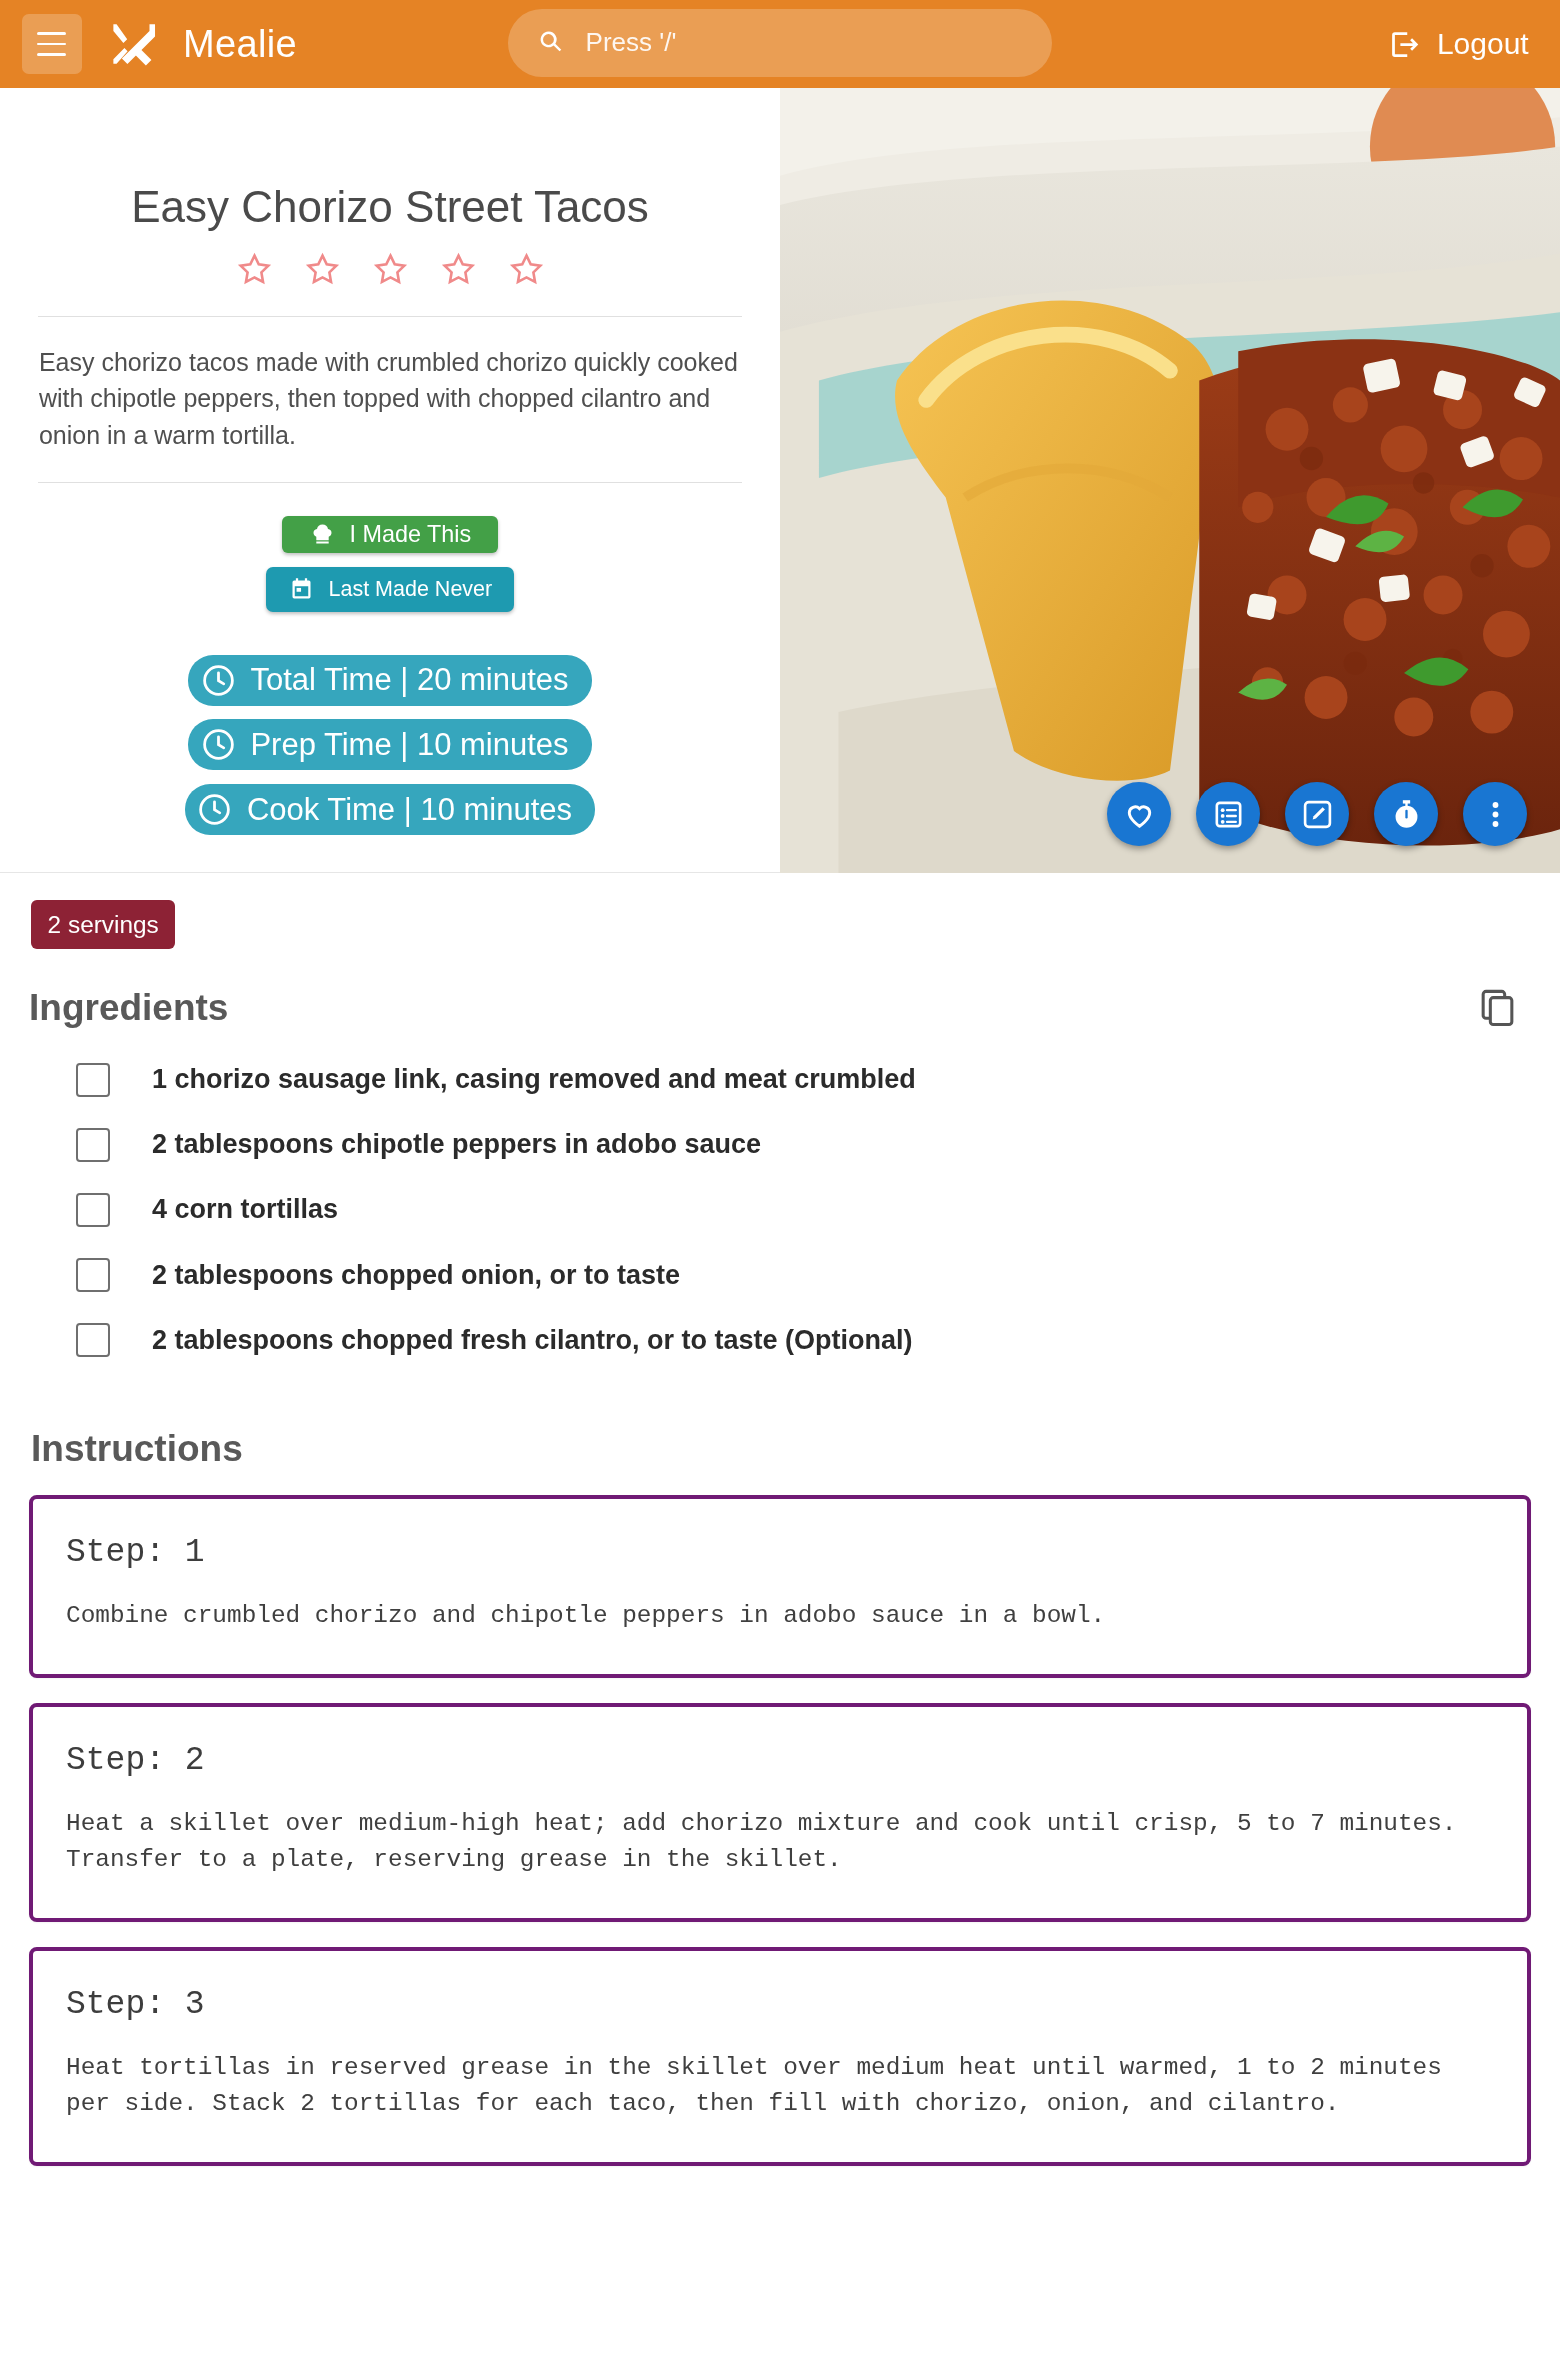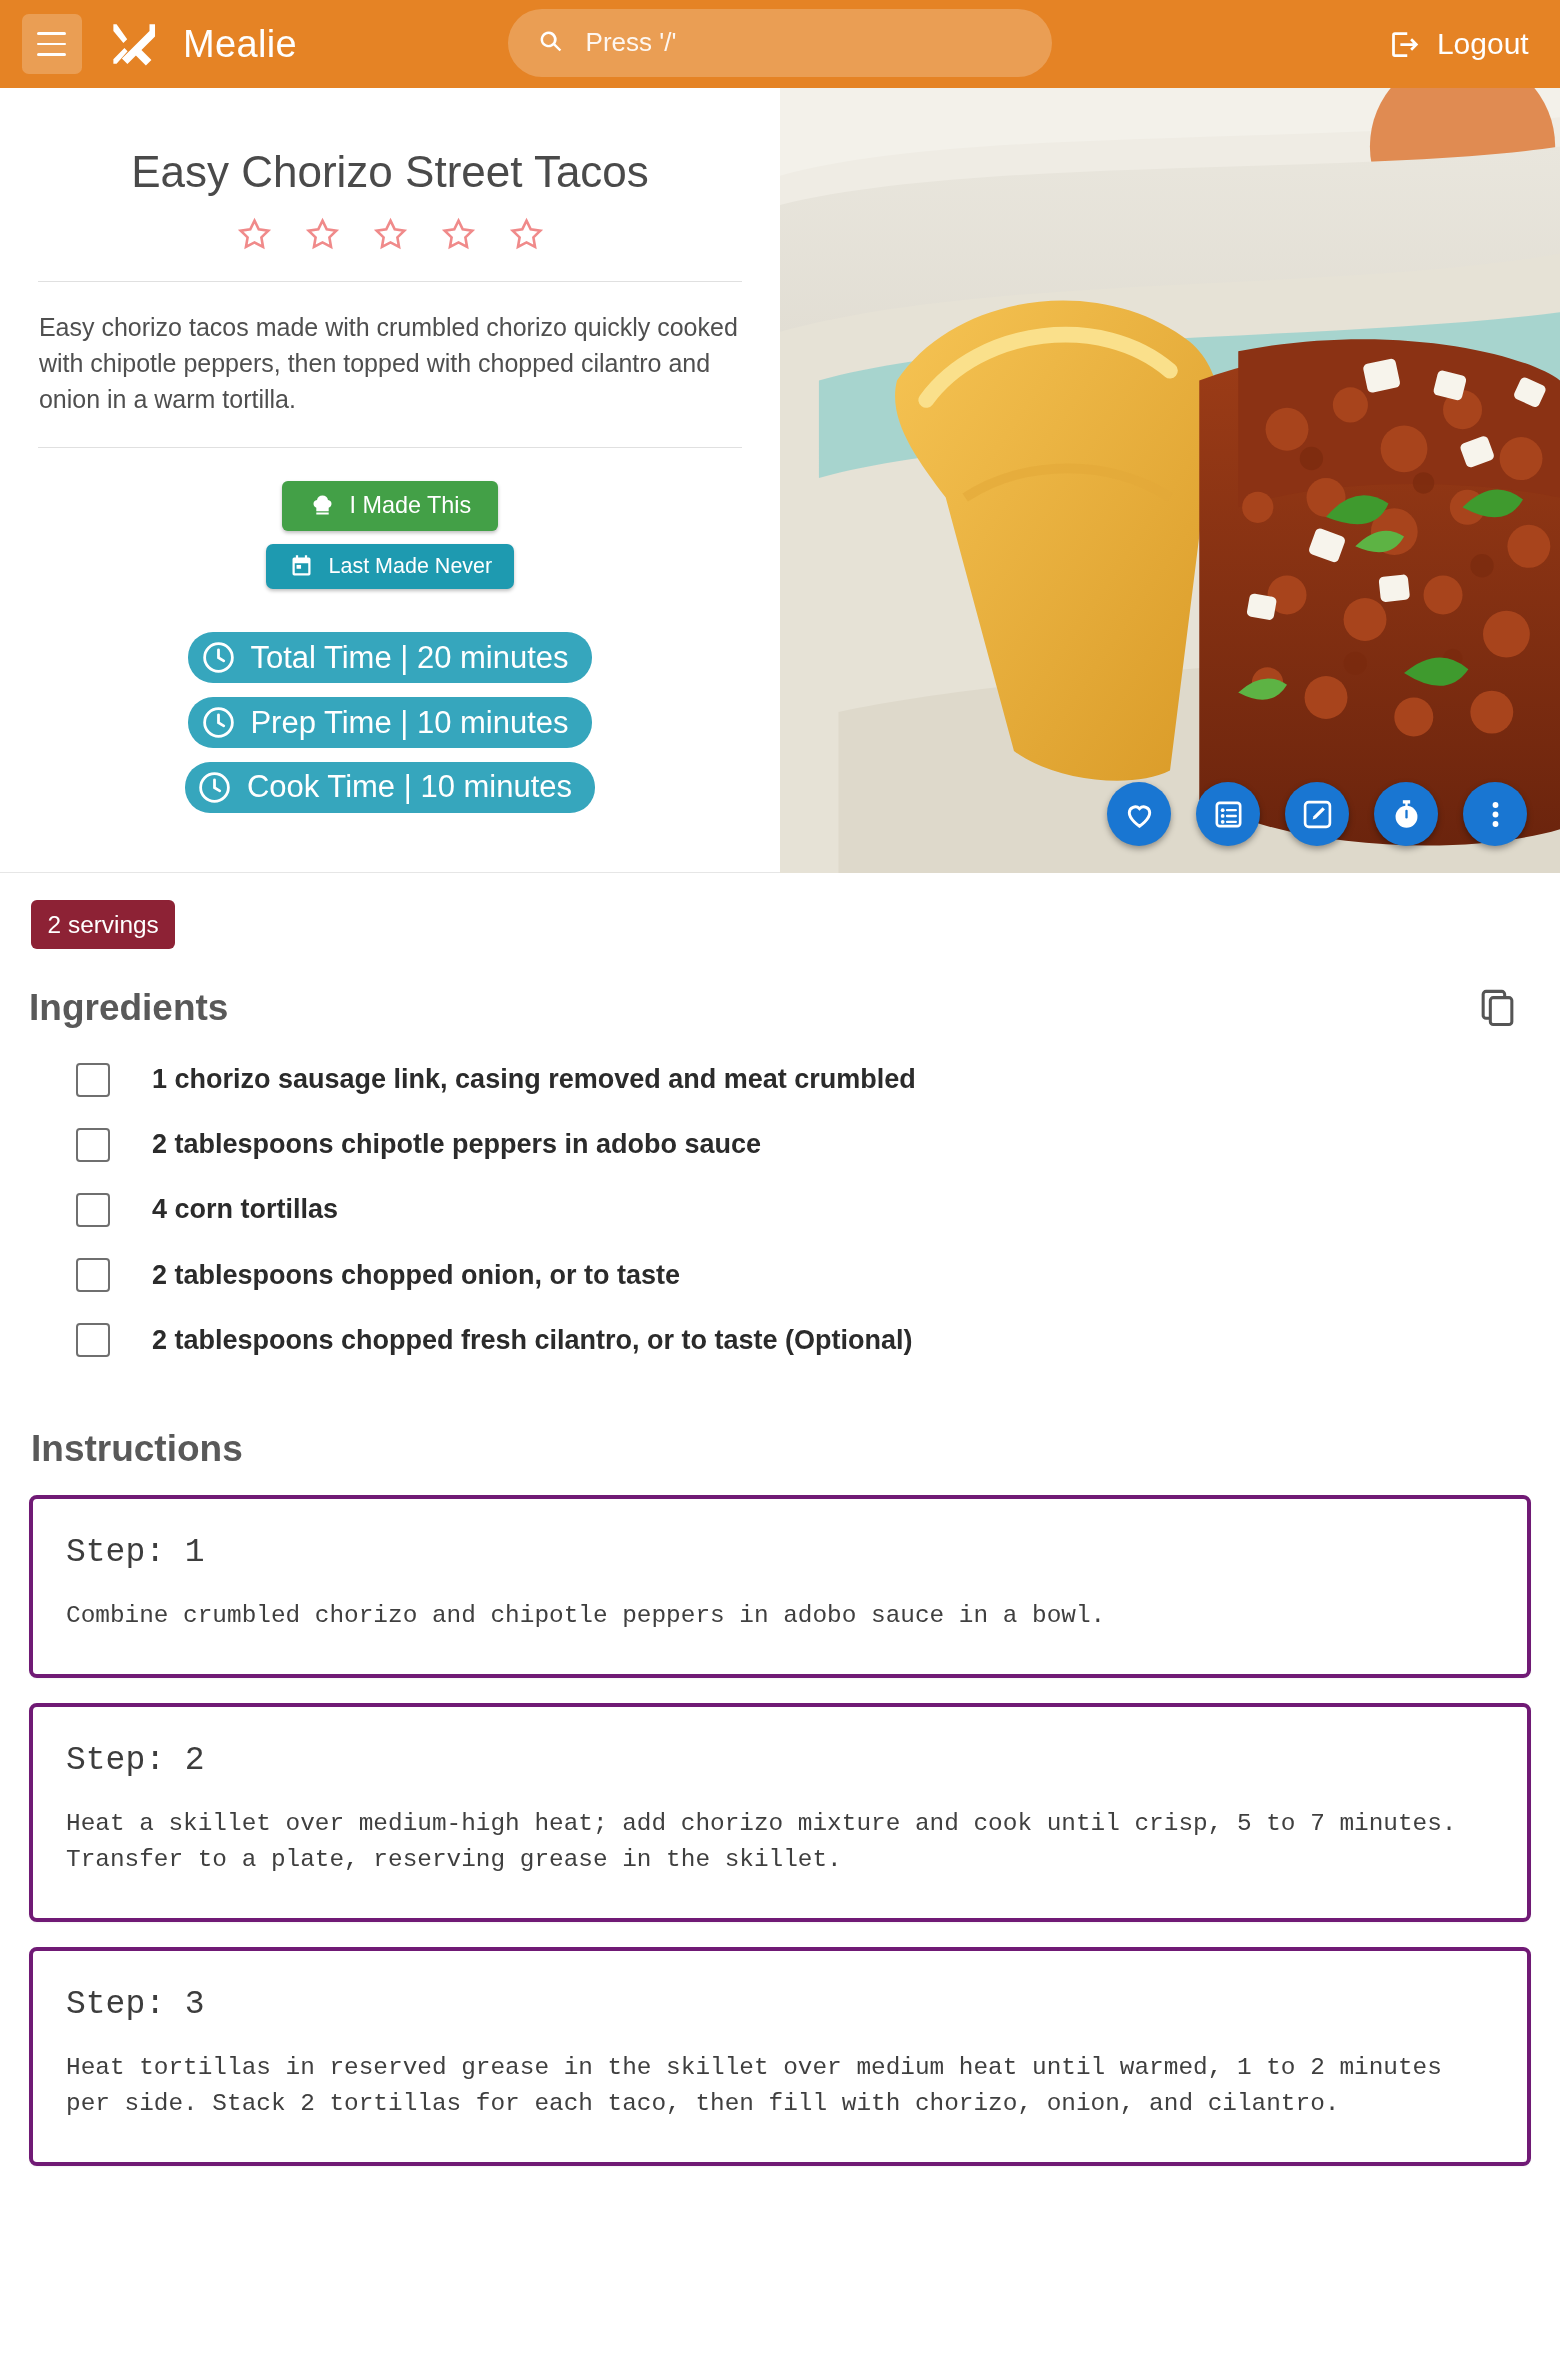"Easy Chorizo Street Tacos" .hero-left { justify-content: none -> flex-end }
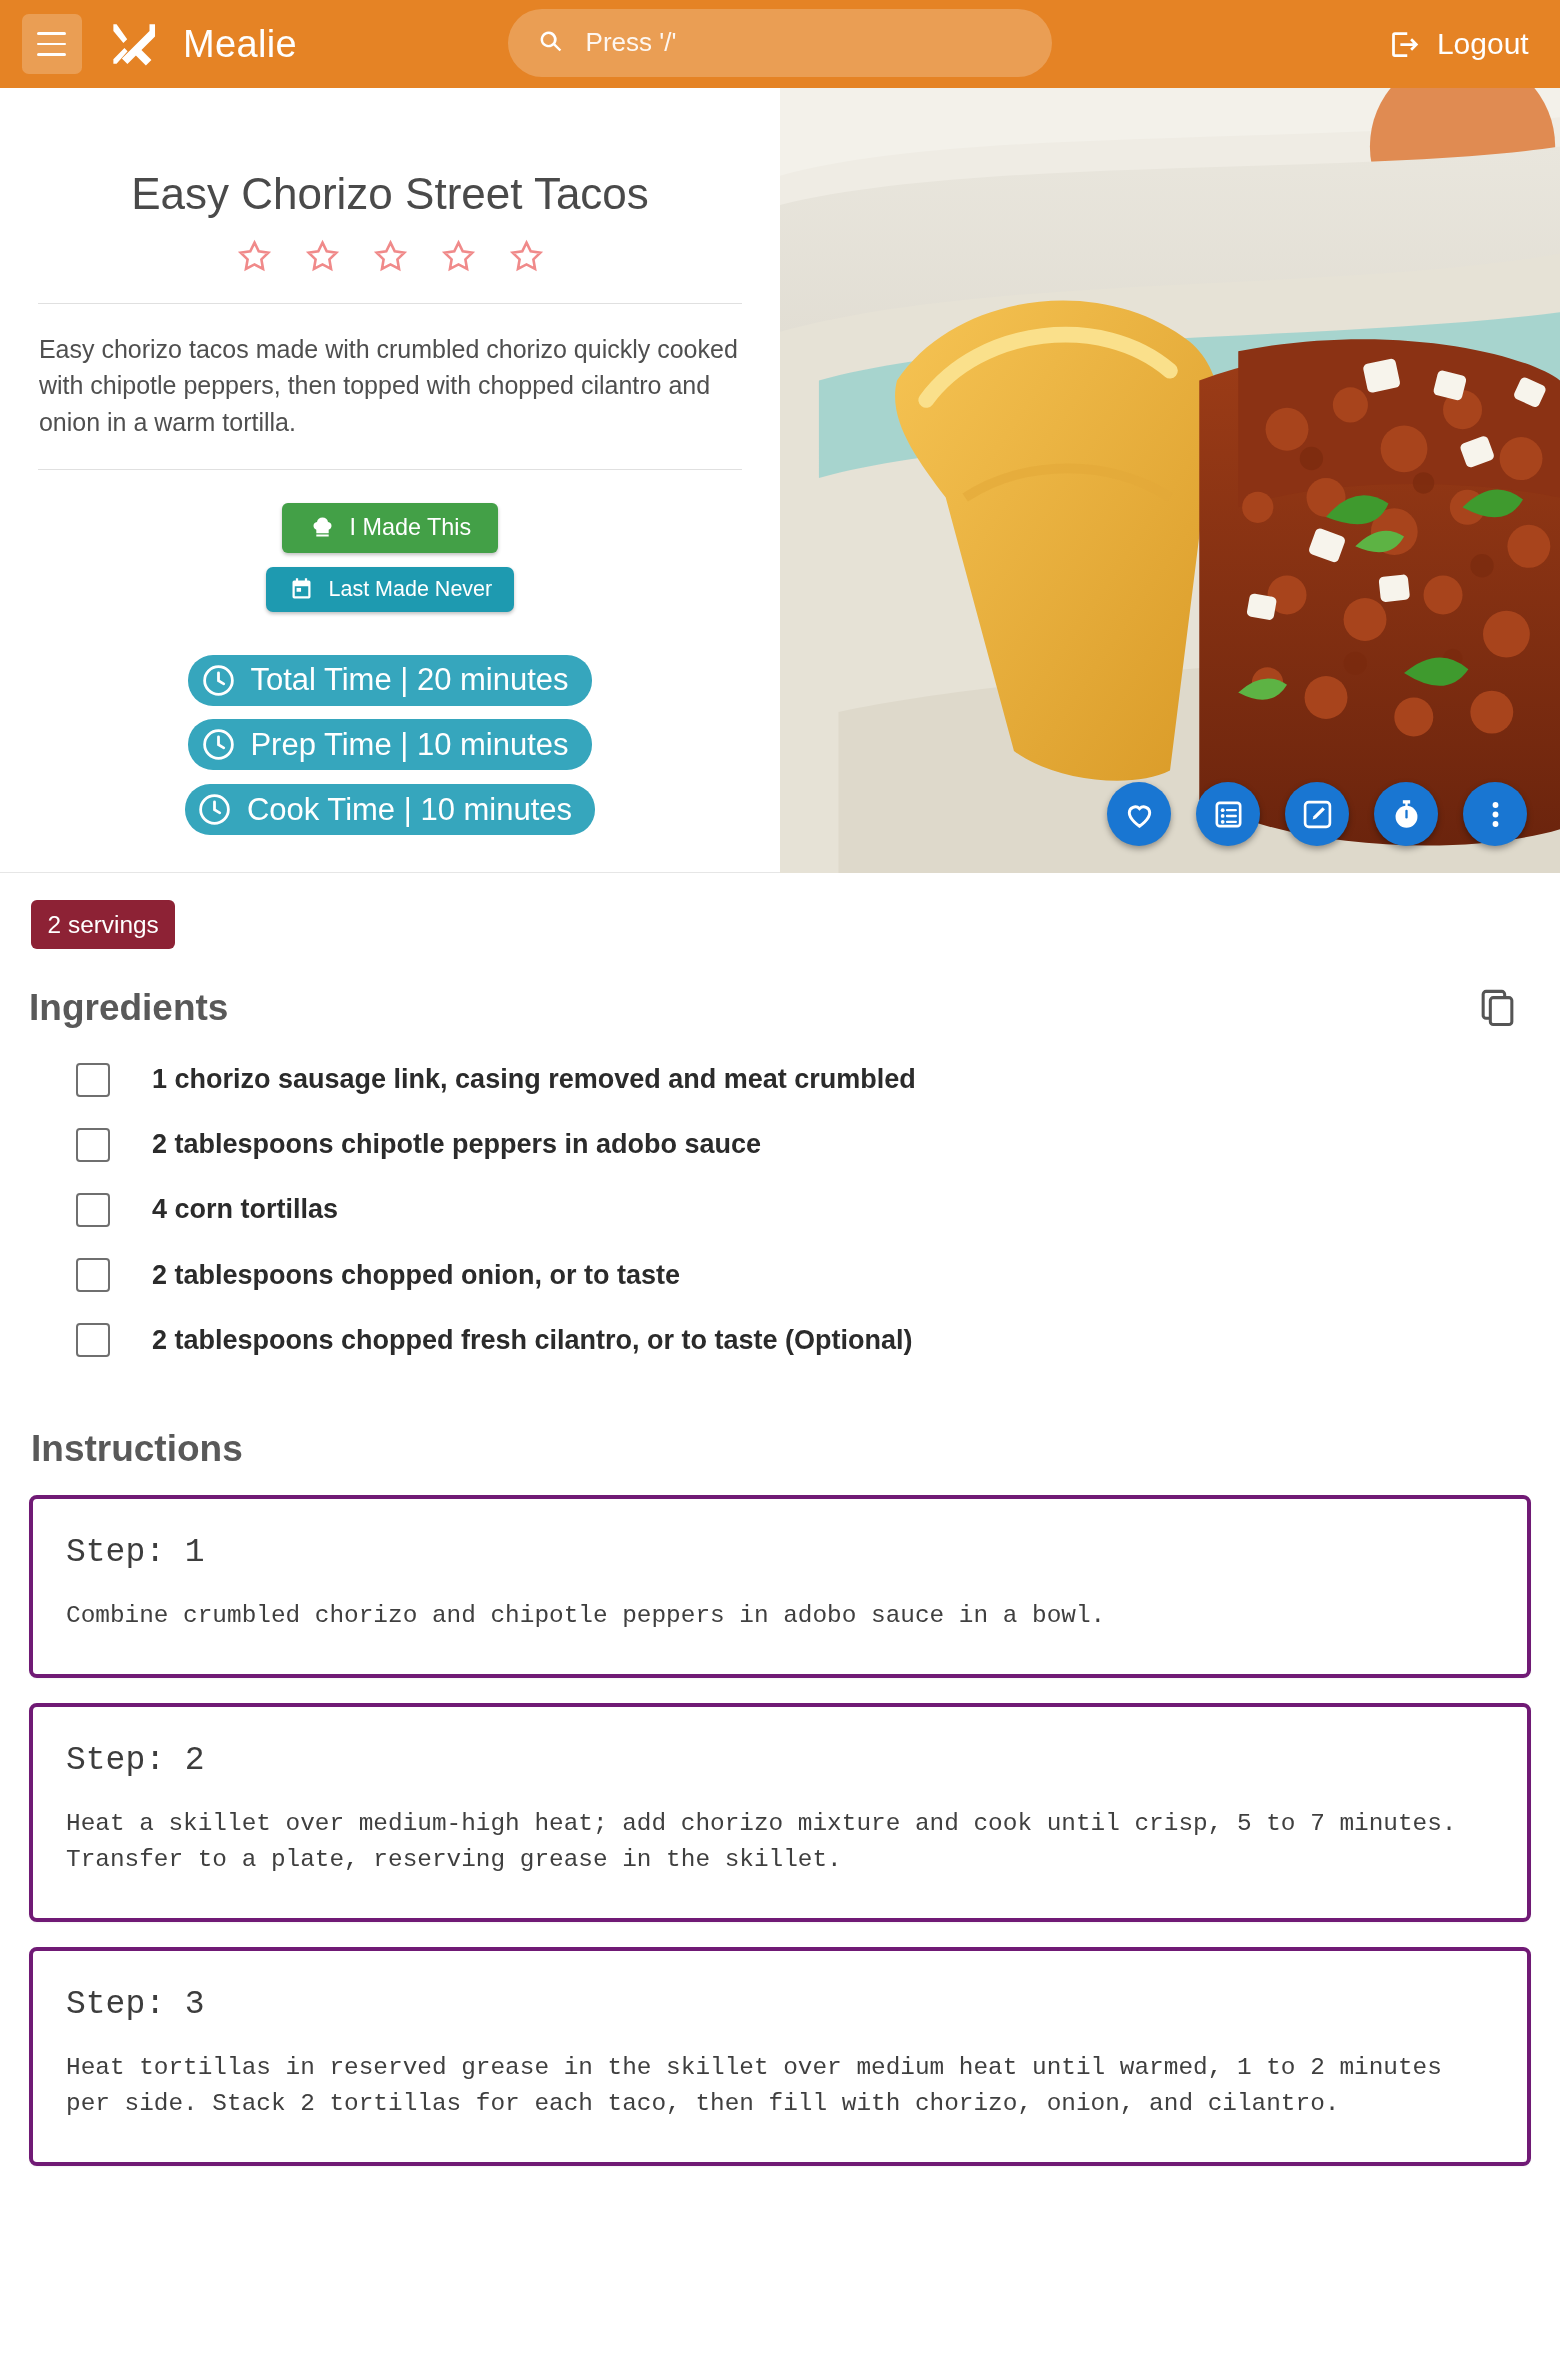"I Made This" .made-btn { height: 50px -> 37px }
